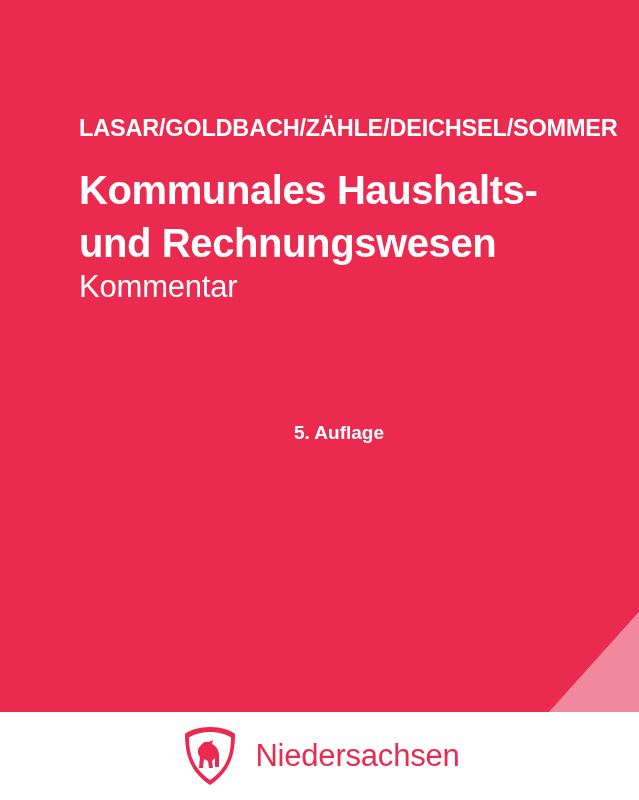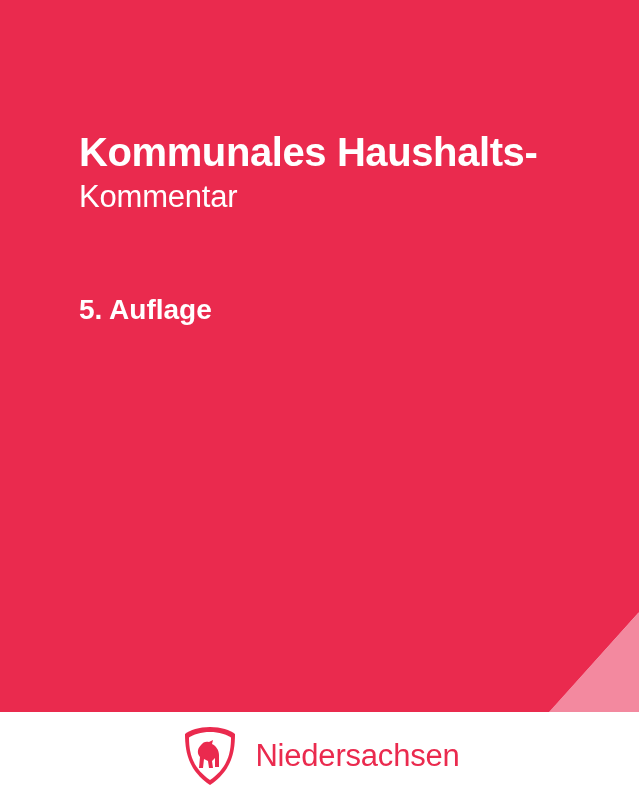"LASAR/GOLDBACH/ZÄHLE/DEICHSEL/SOMMER" div.authors { html: none -> <div>LASAR/GOLDBACH/ZÄHLE/DEICHSEL/SOMMER</div> }
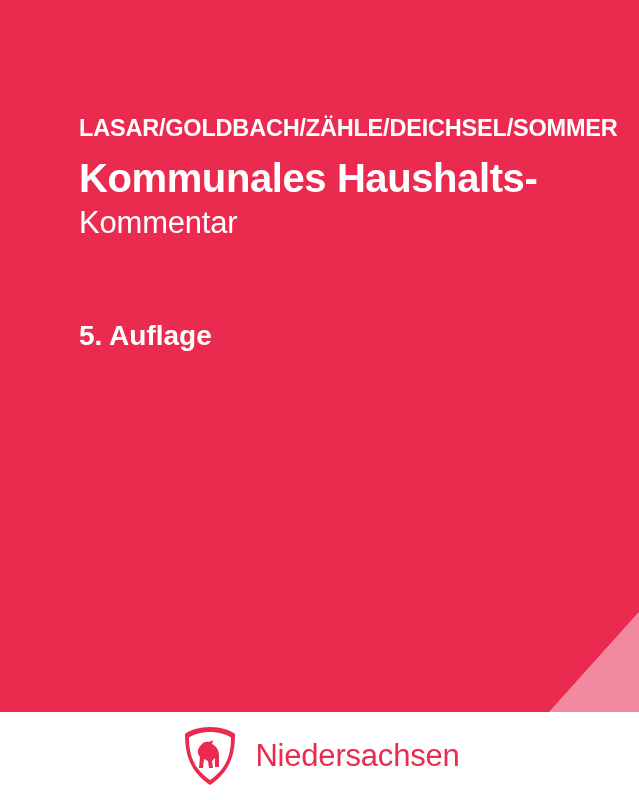"Kommunales Haushalts-" .main-title { margin-top: 10px -> 22px }
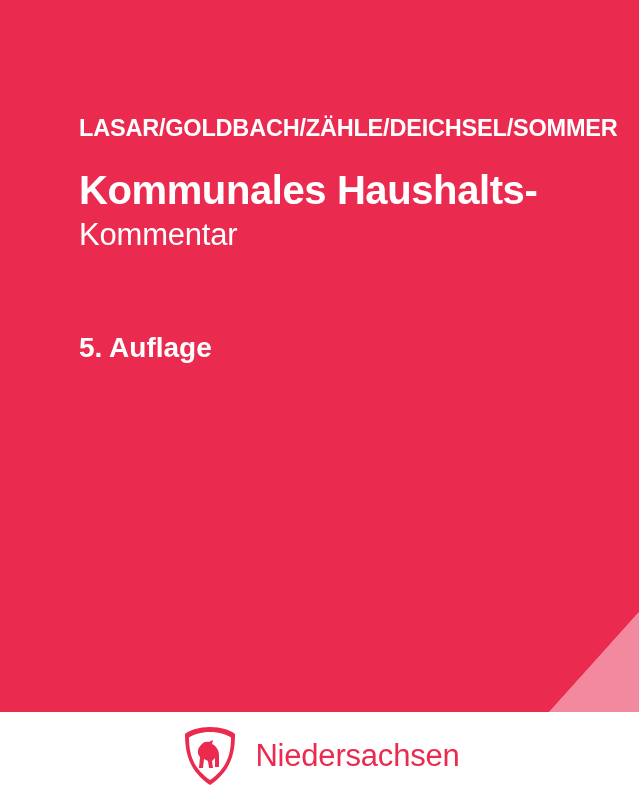"und Rechnungswesen" div { html: none -> <div>und Rechnungswesen</div> }
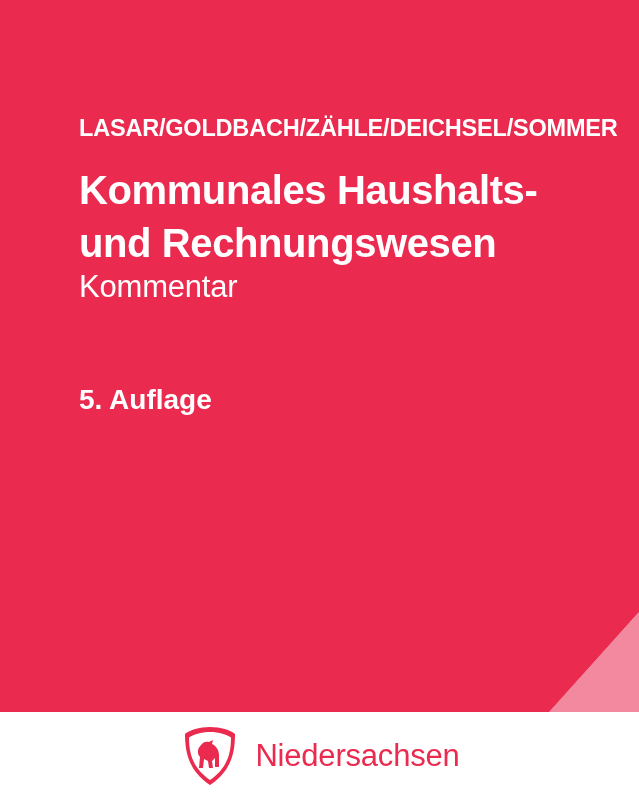"5. Auflage" .edition { font-size: 28px -> 19px; margin-top: 79px -> 117px; text-align: none -> center }
